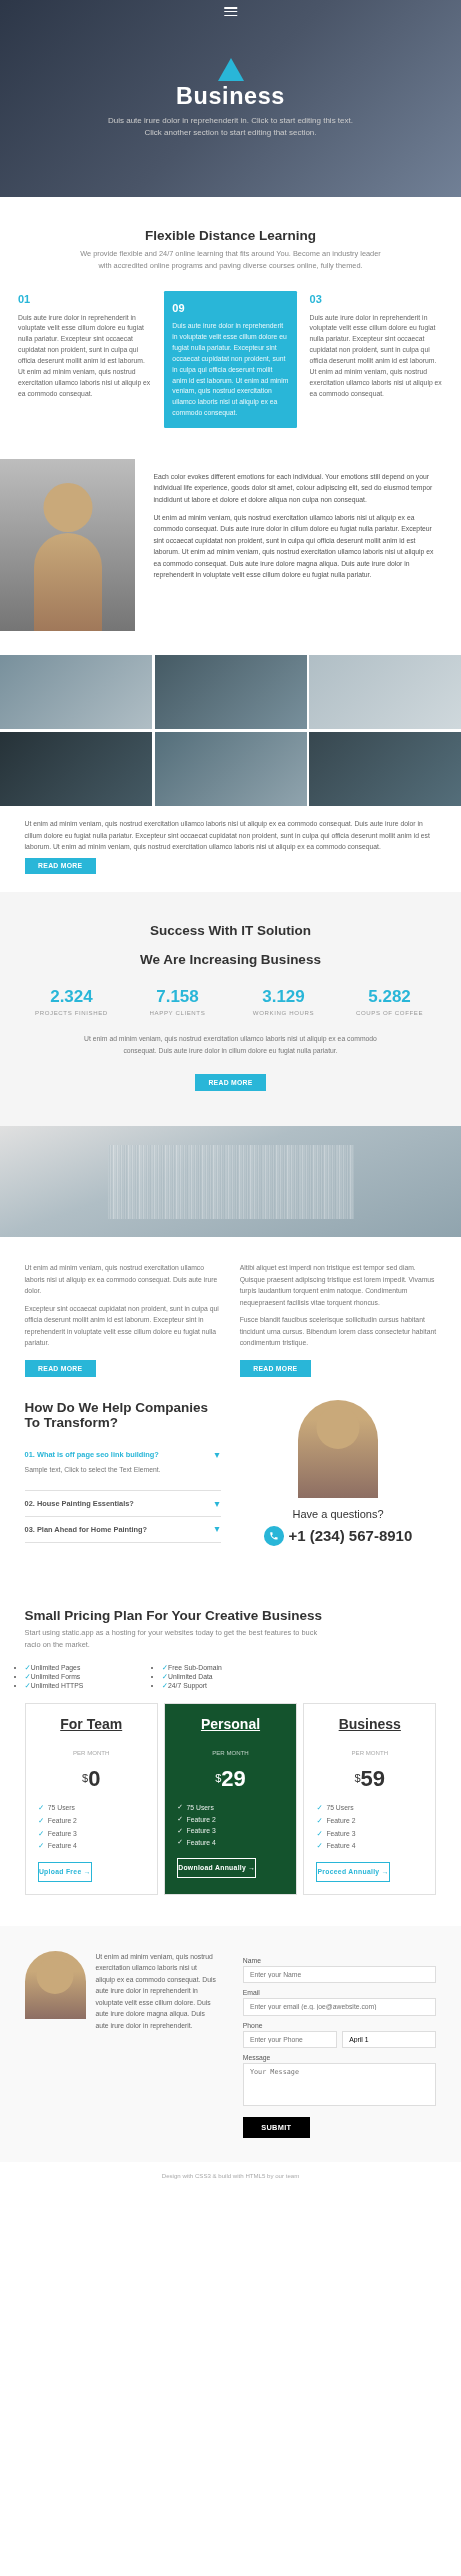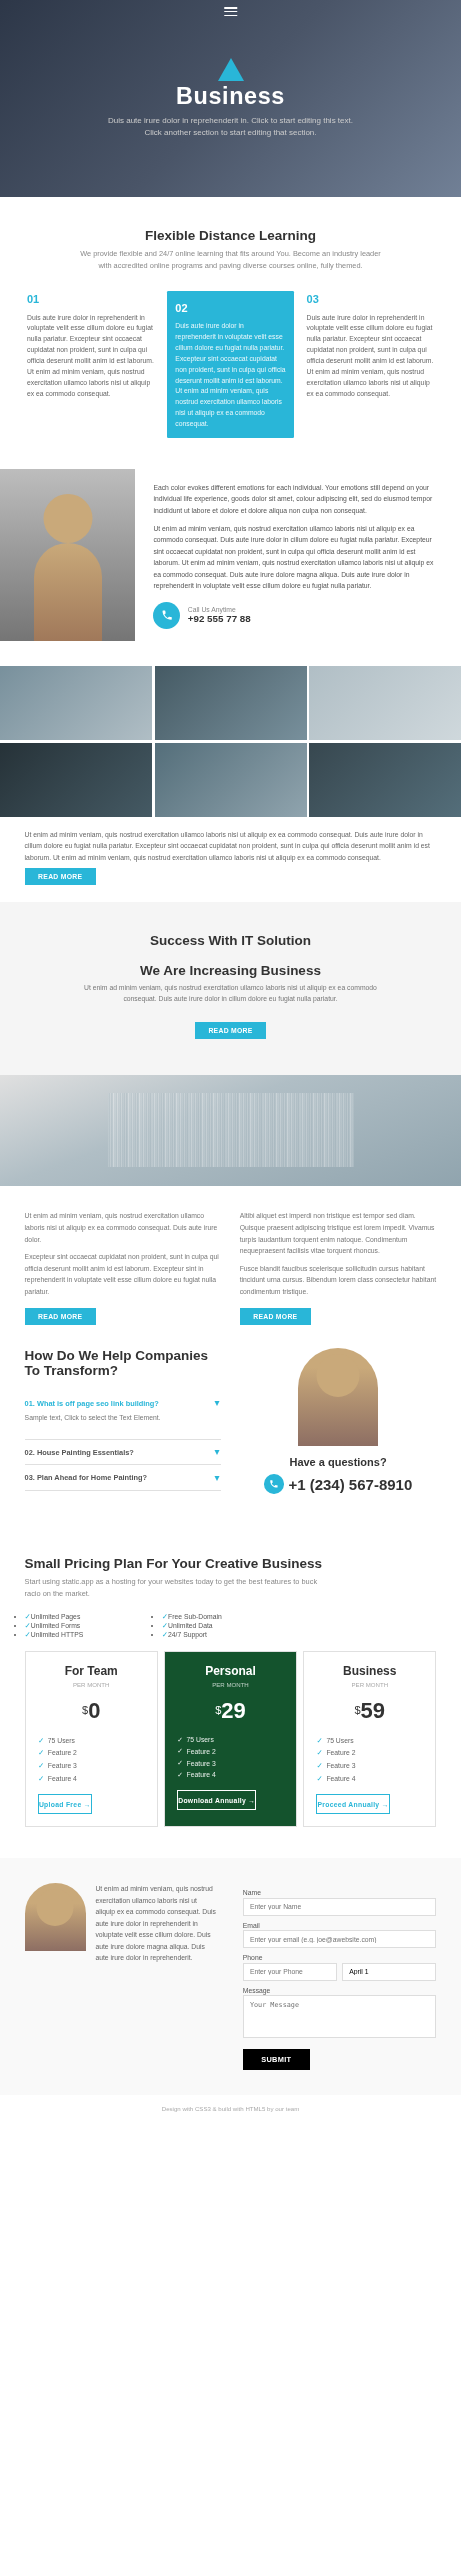"Flexible Distance Learning" .section { padding: 31px 27px -> 31px 18px }
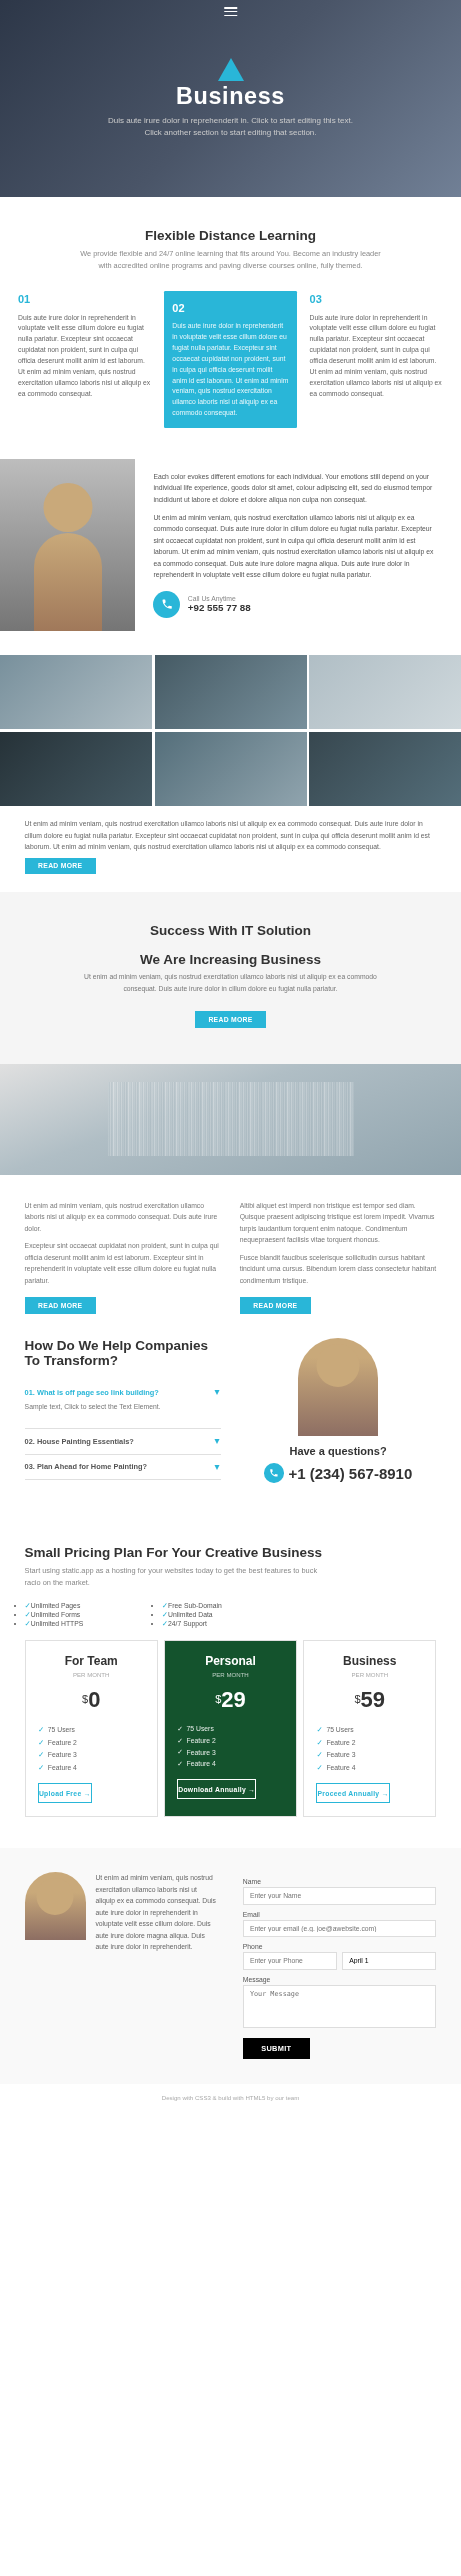"02" span.num { text: 02 -> 09 }
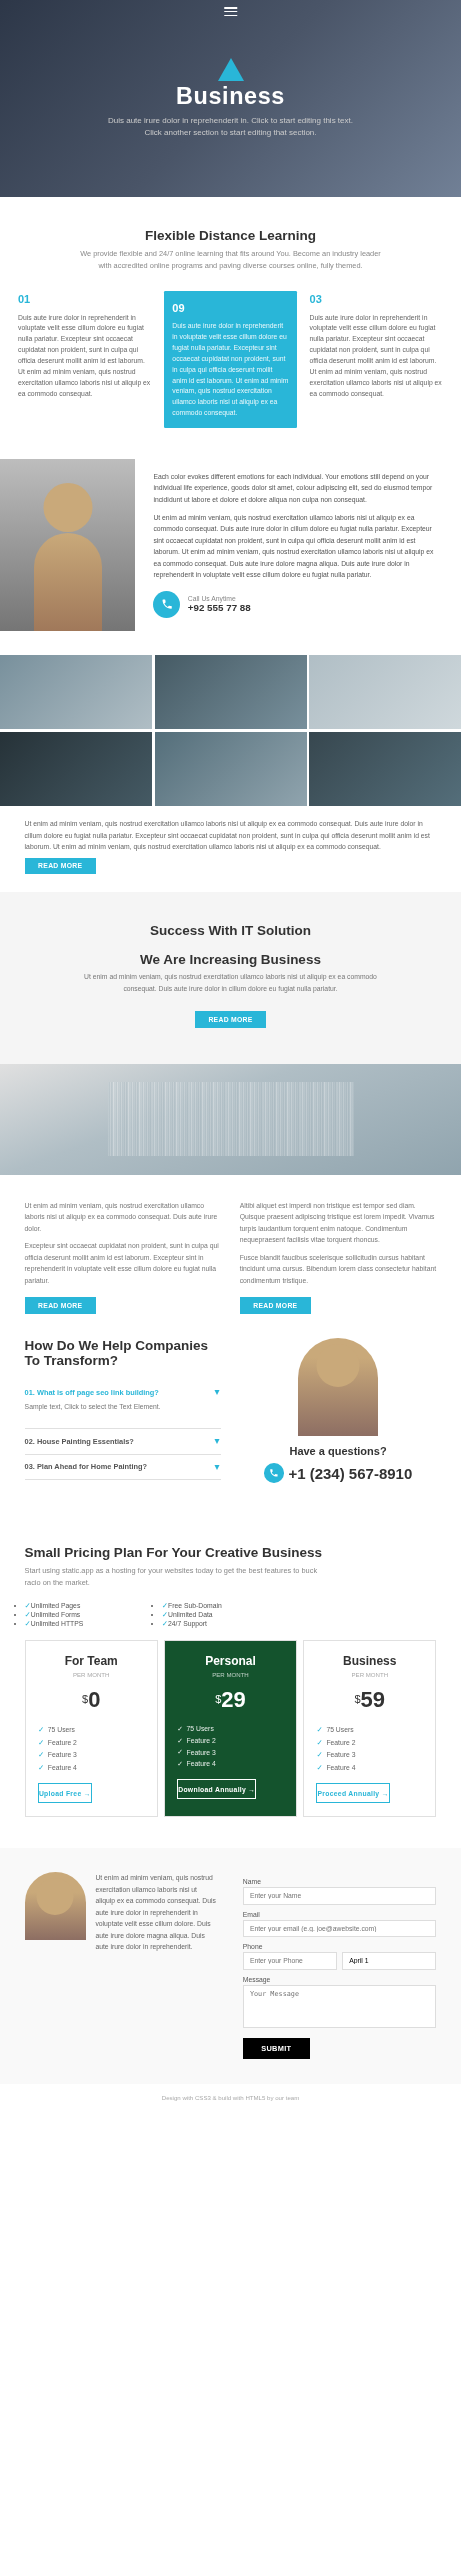"+92 555 77 88" div.call-box { html: <div> <div> <svg> <path></path> </svg> </div> <div> <div>Call Us Anytime</div> <div>+92 555 77 88</div> </div> </div> -> none }
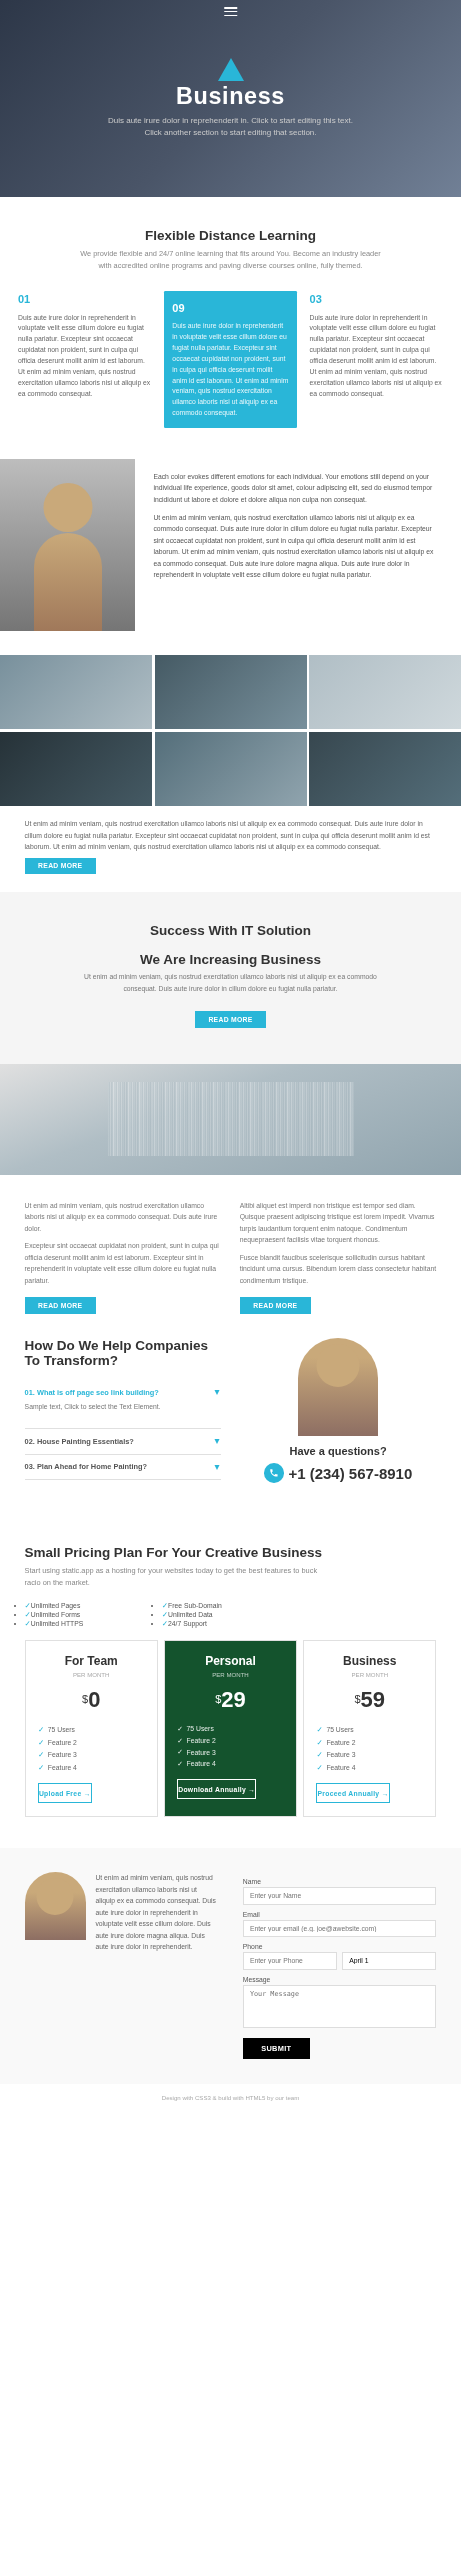"2.324" div.stats-grid { html: none -> <div> <div> <div>2.324</div> <div>PROJECTS FINISHED</div> </div> <div> <div>7.158</div> <div>HAPPY CLIENTS</div> </div> <div> <div>3.129</div> <div>WORKING HOURS</div> </div> <div> <div>5.282</div> <div>COUPS OF COFFEE</div> </div> </div> }
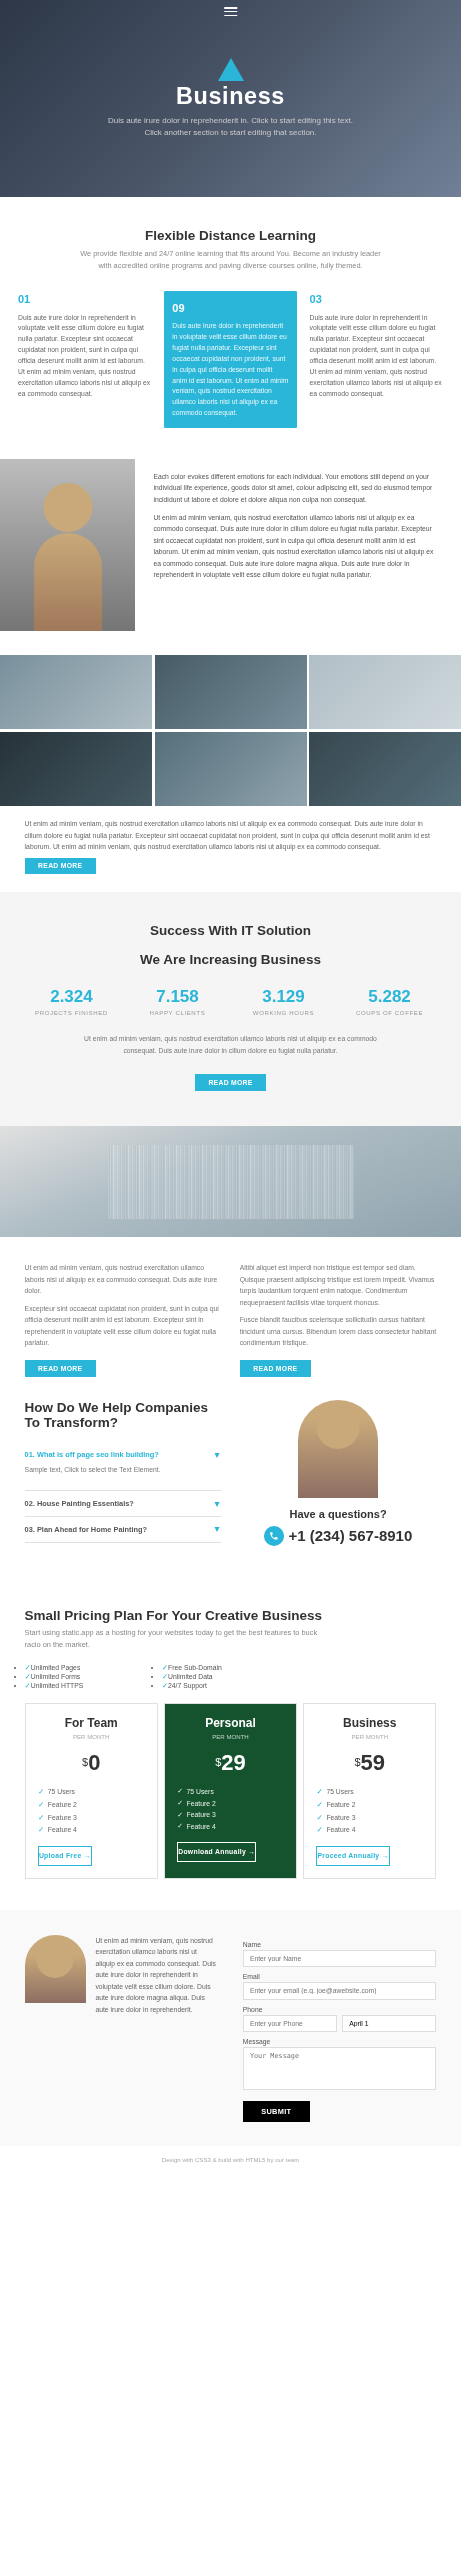"Have a questions?" .have-q { font-weight: 700 -> 400 }
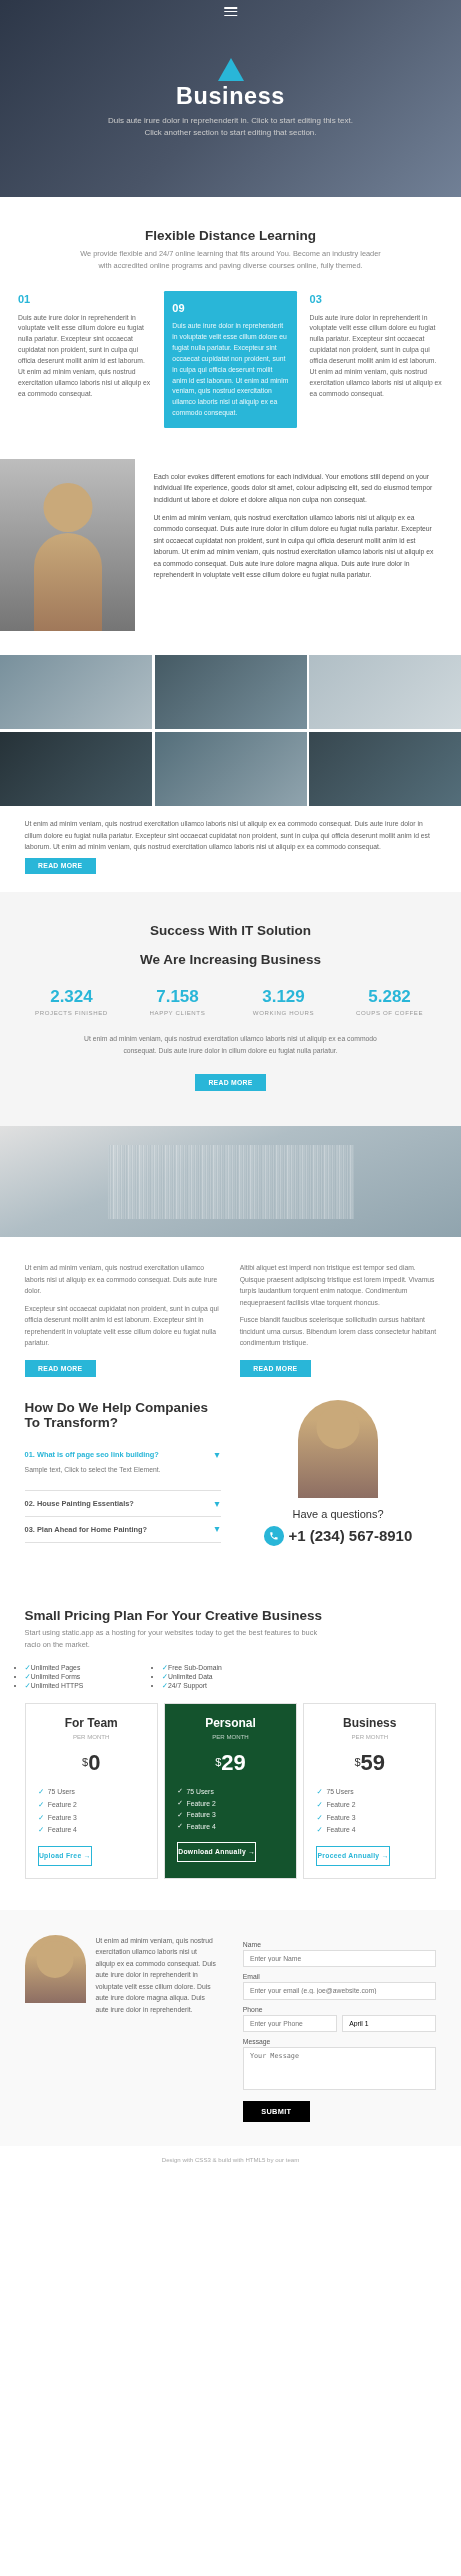"For Team" .price-card .plan-name { font-size: 12px -> 14px; margin-bottom: 3px -> 17px; text-decoration: none -> underline }
